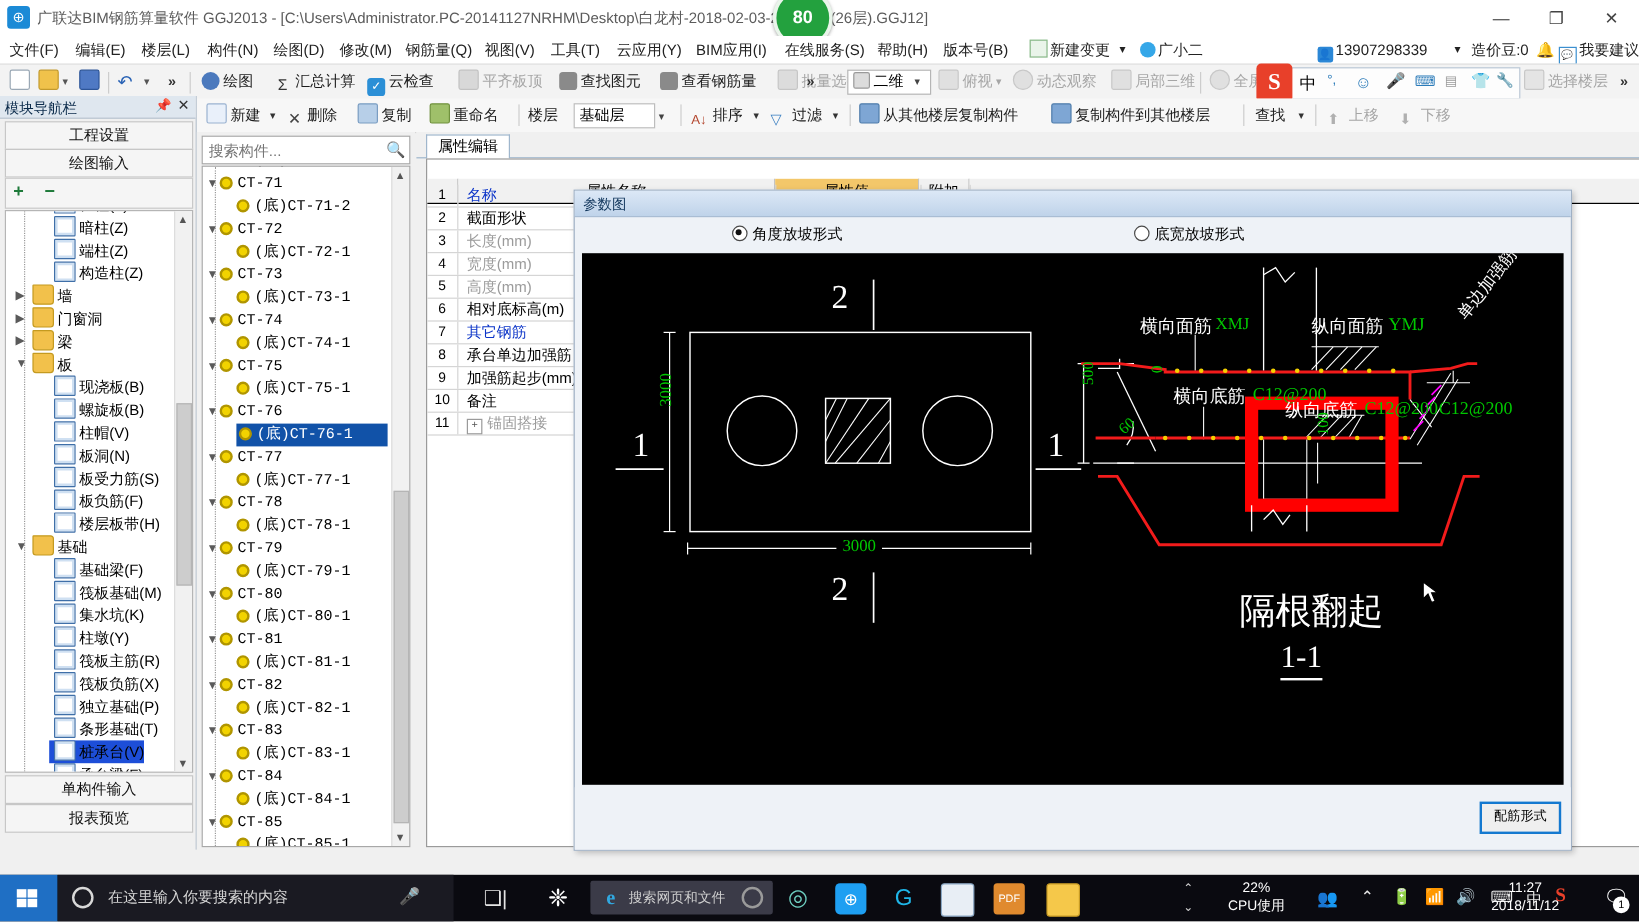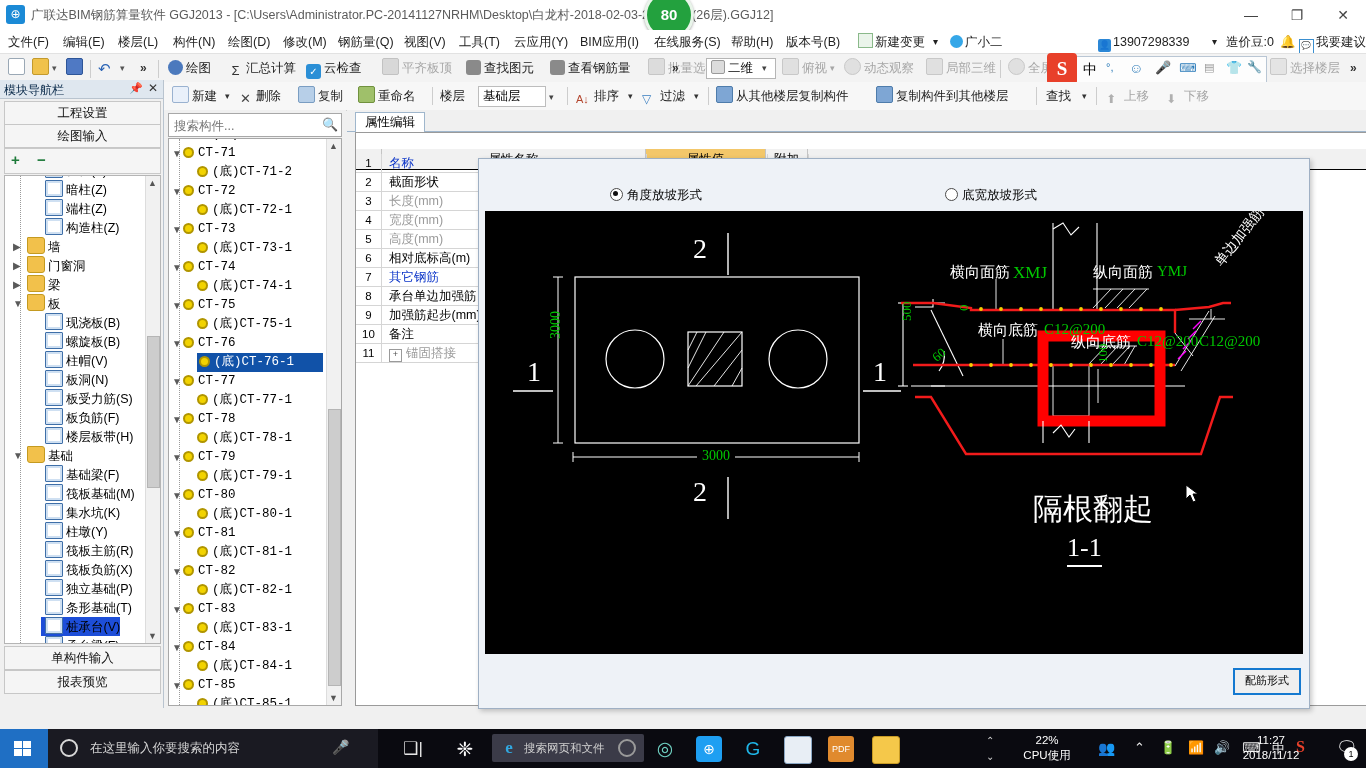"参数图" div.dlg-title { html: none -> <div> <span>参数图</span> </div> }
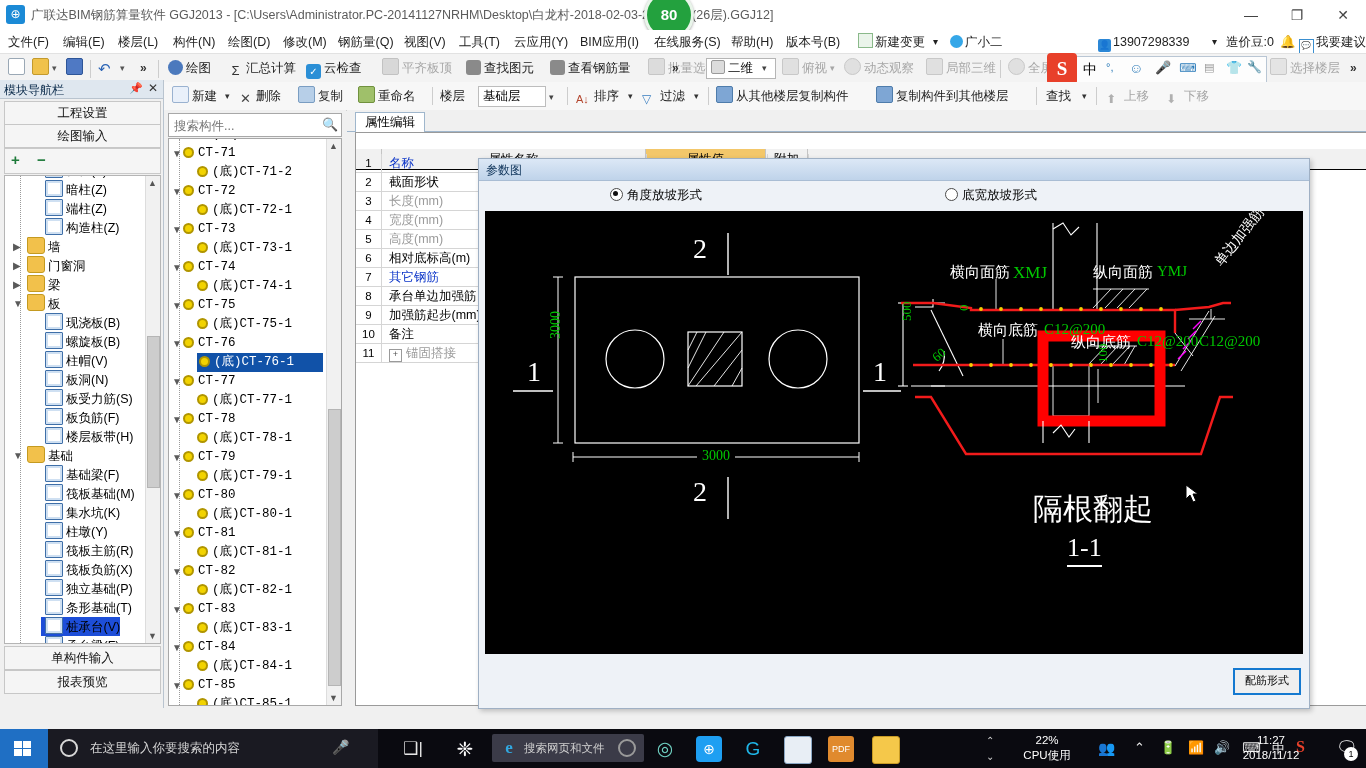"XMJ" div.cg { font-size: 17px -> 14px }
